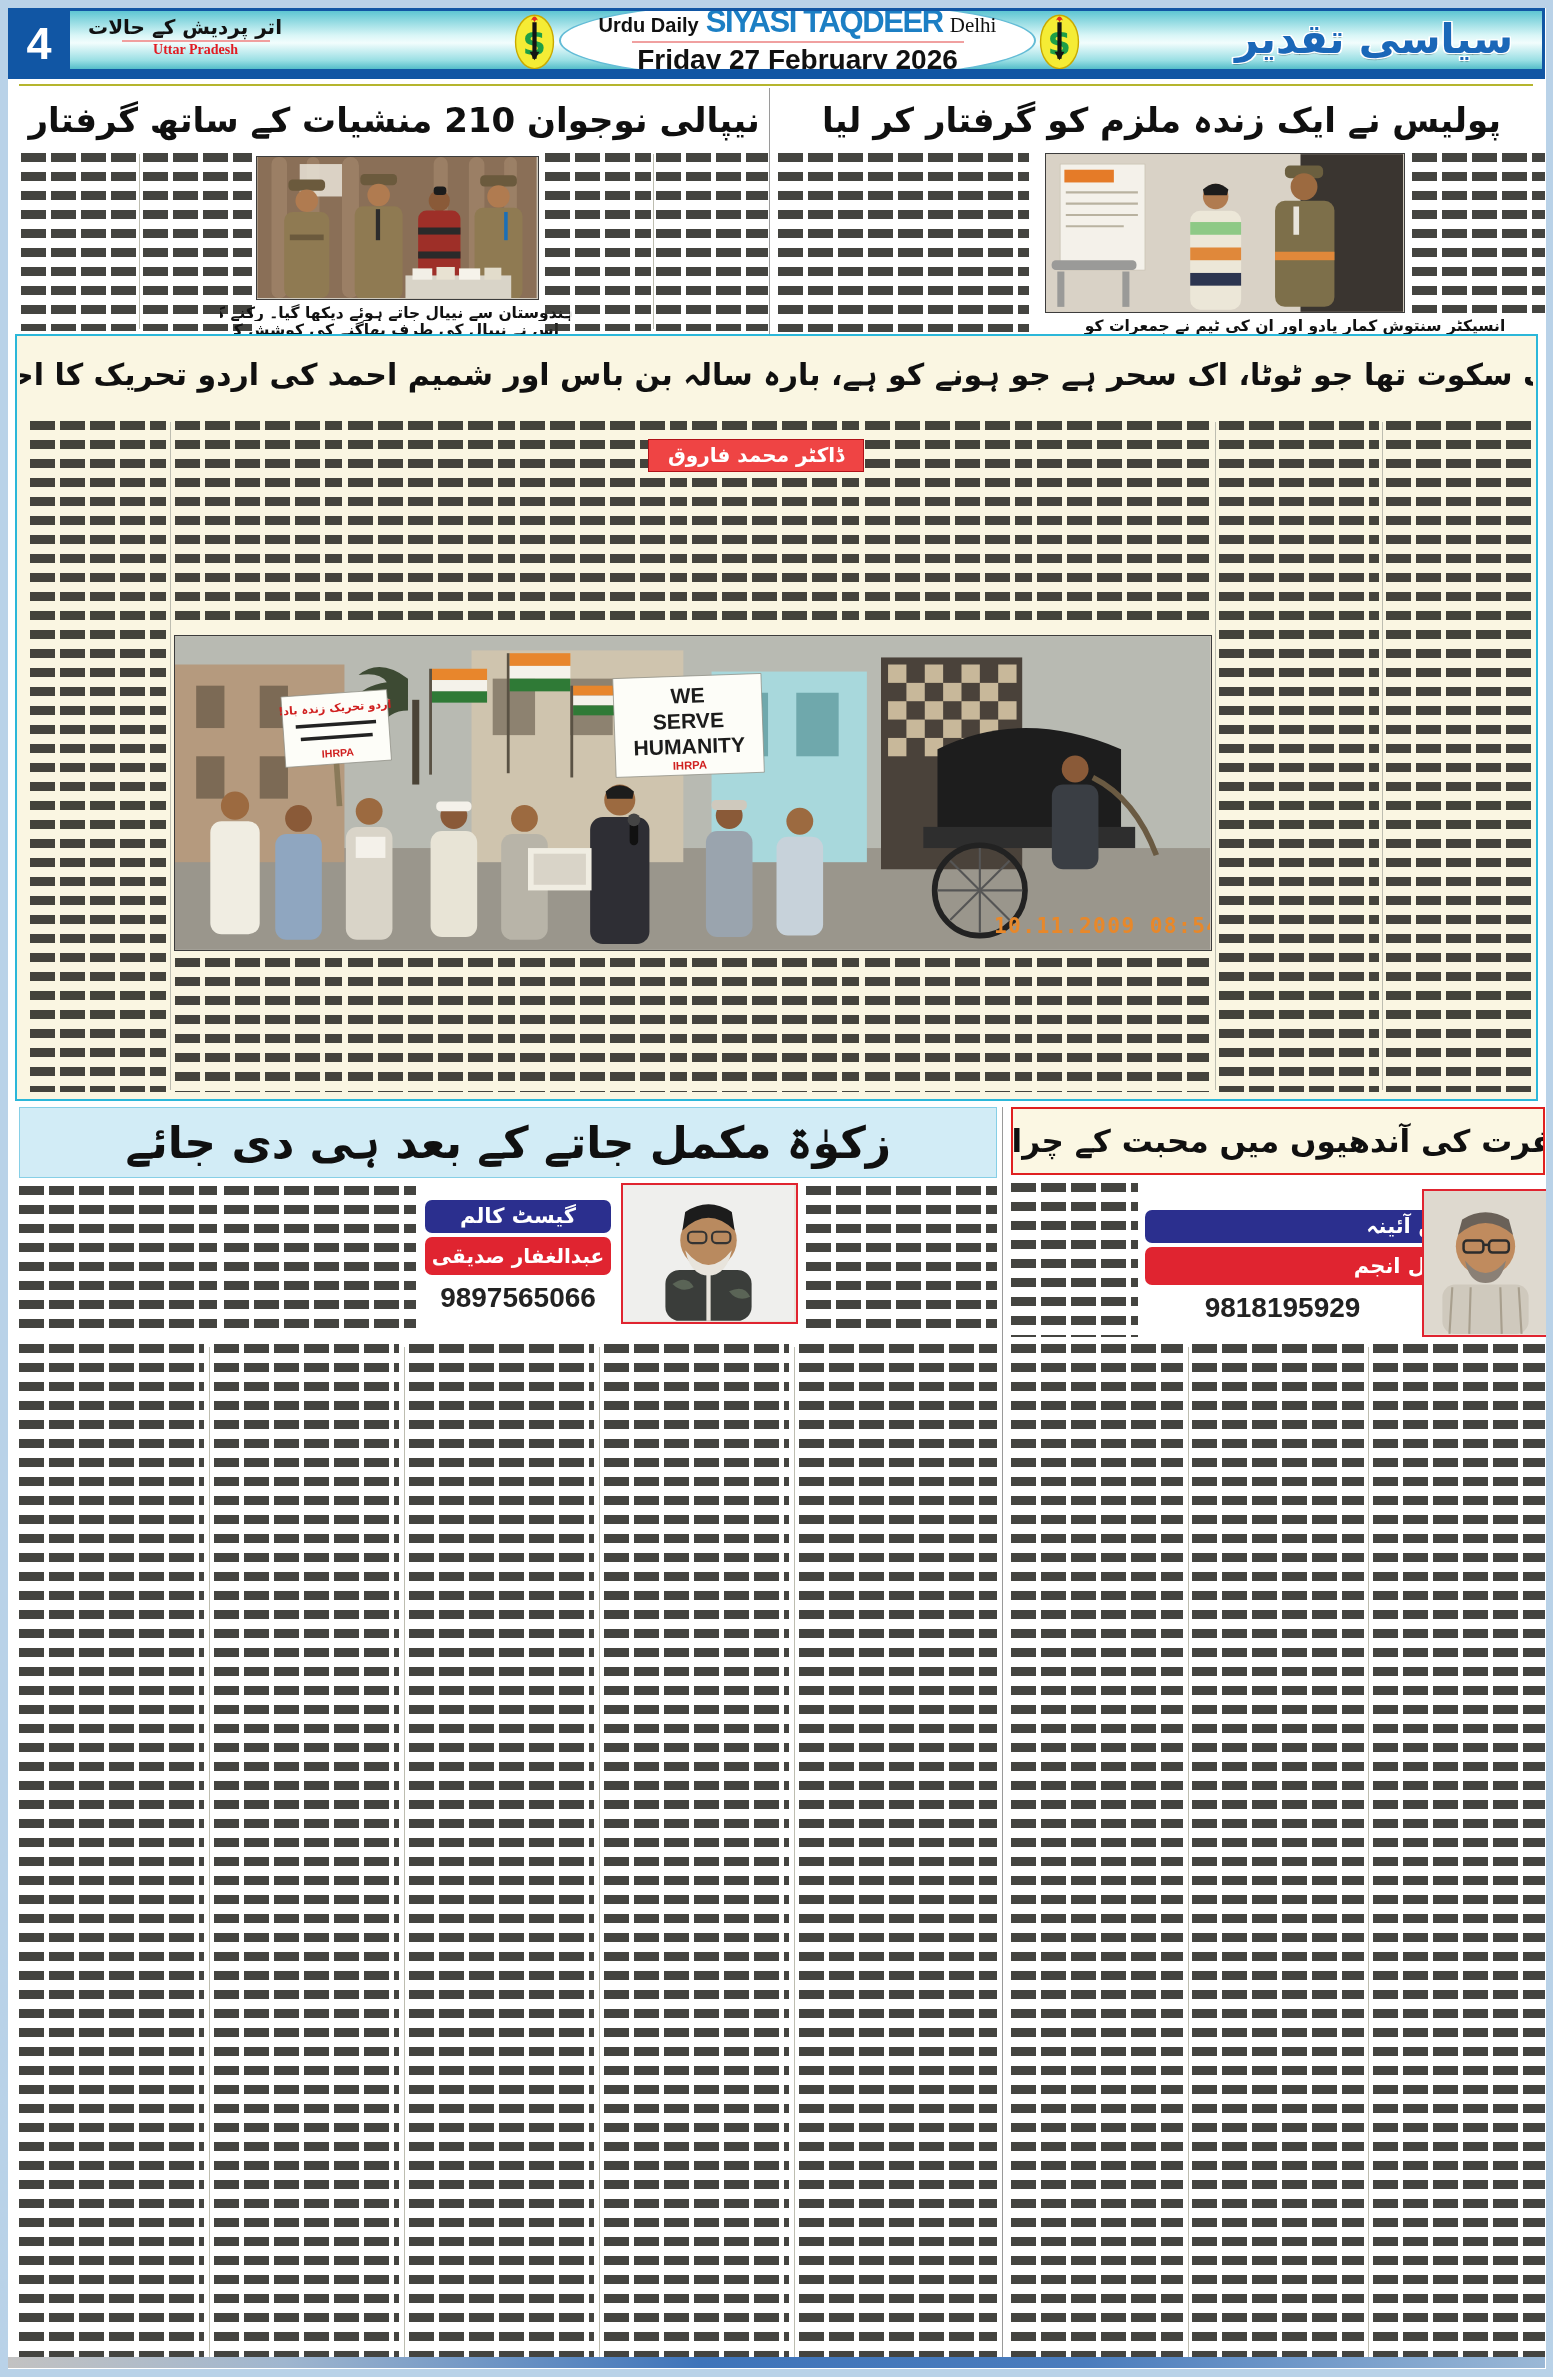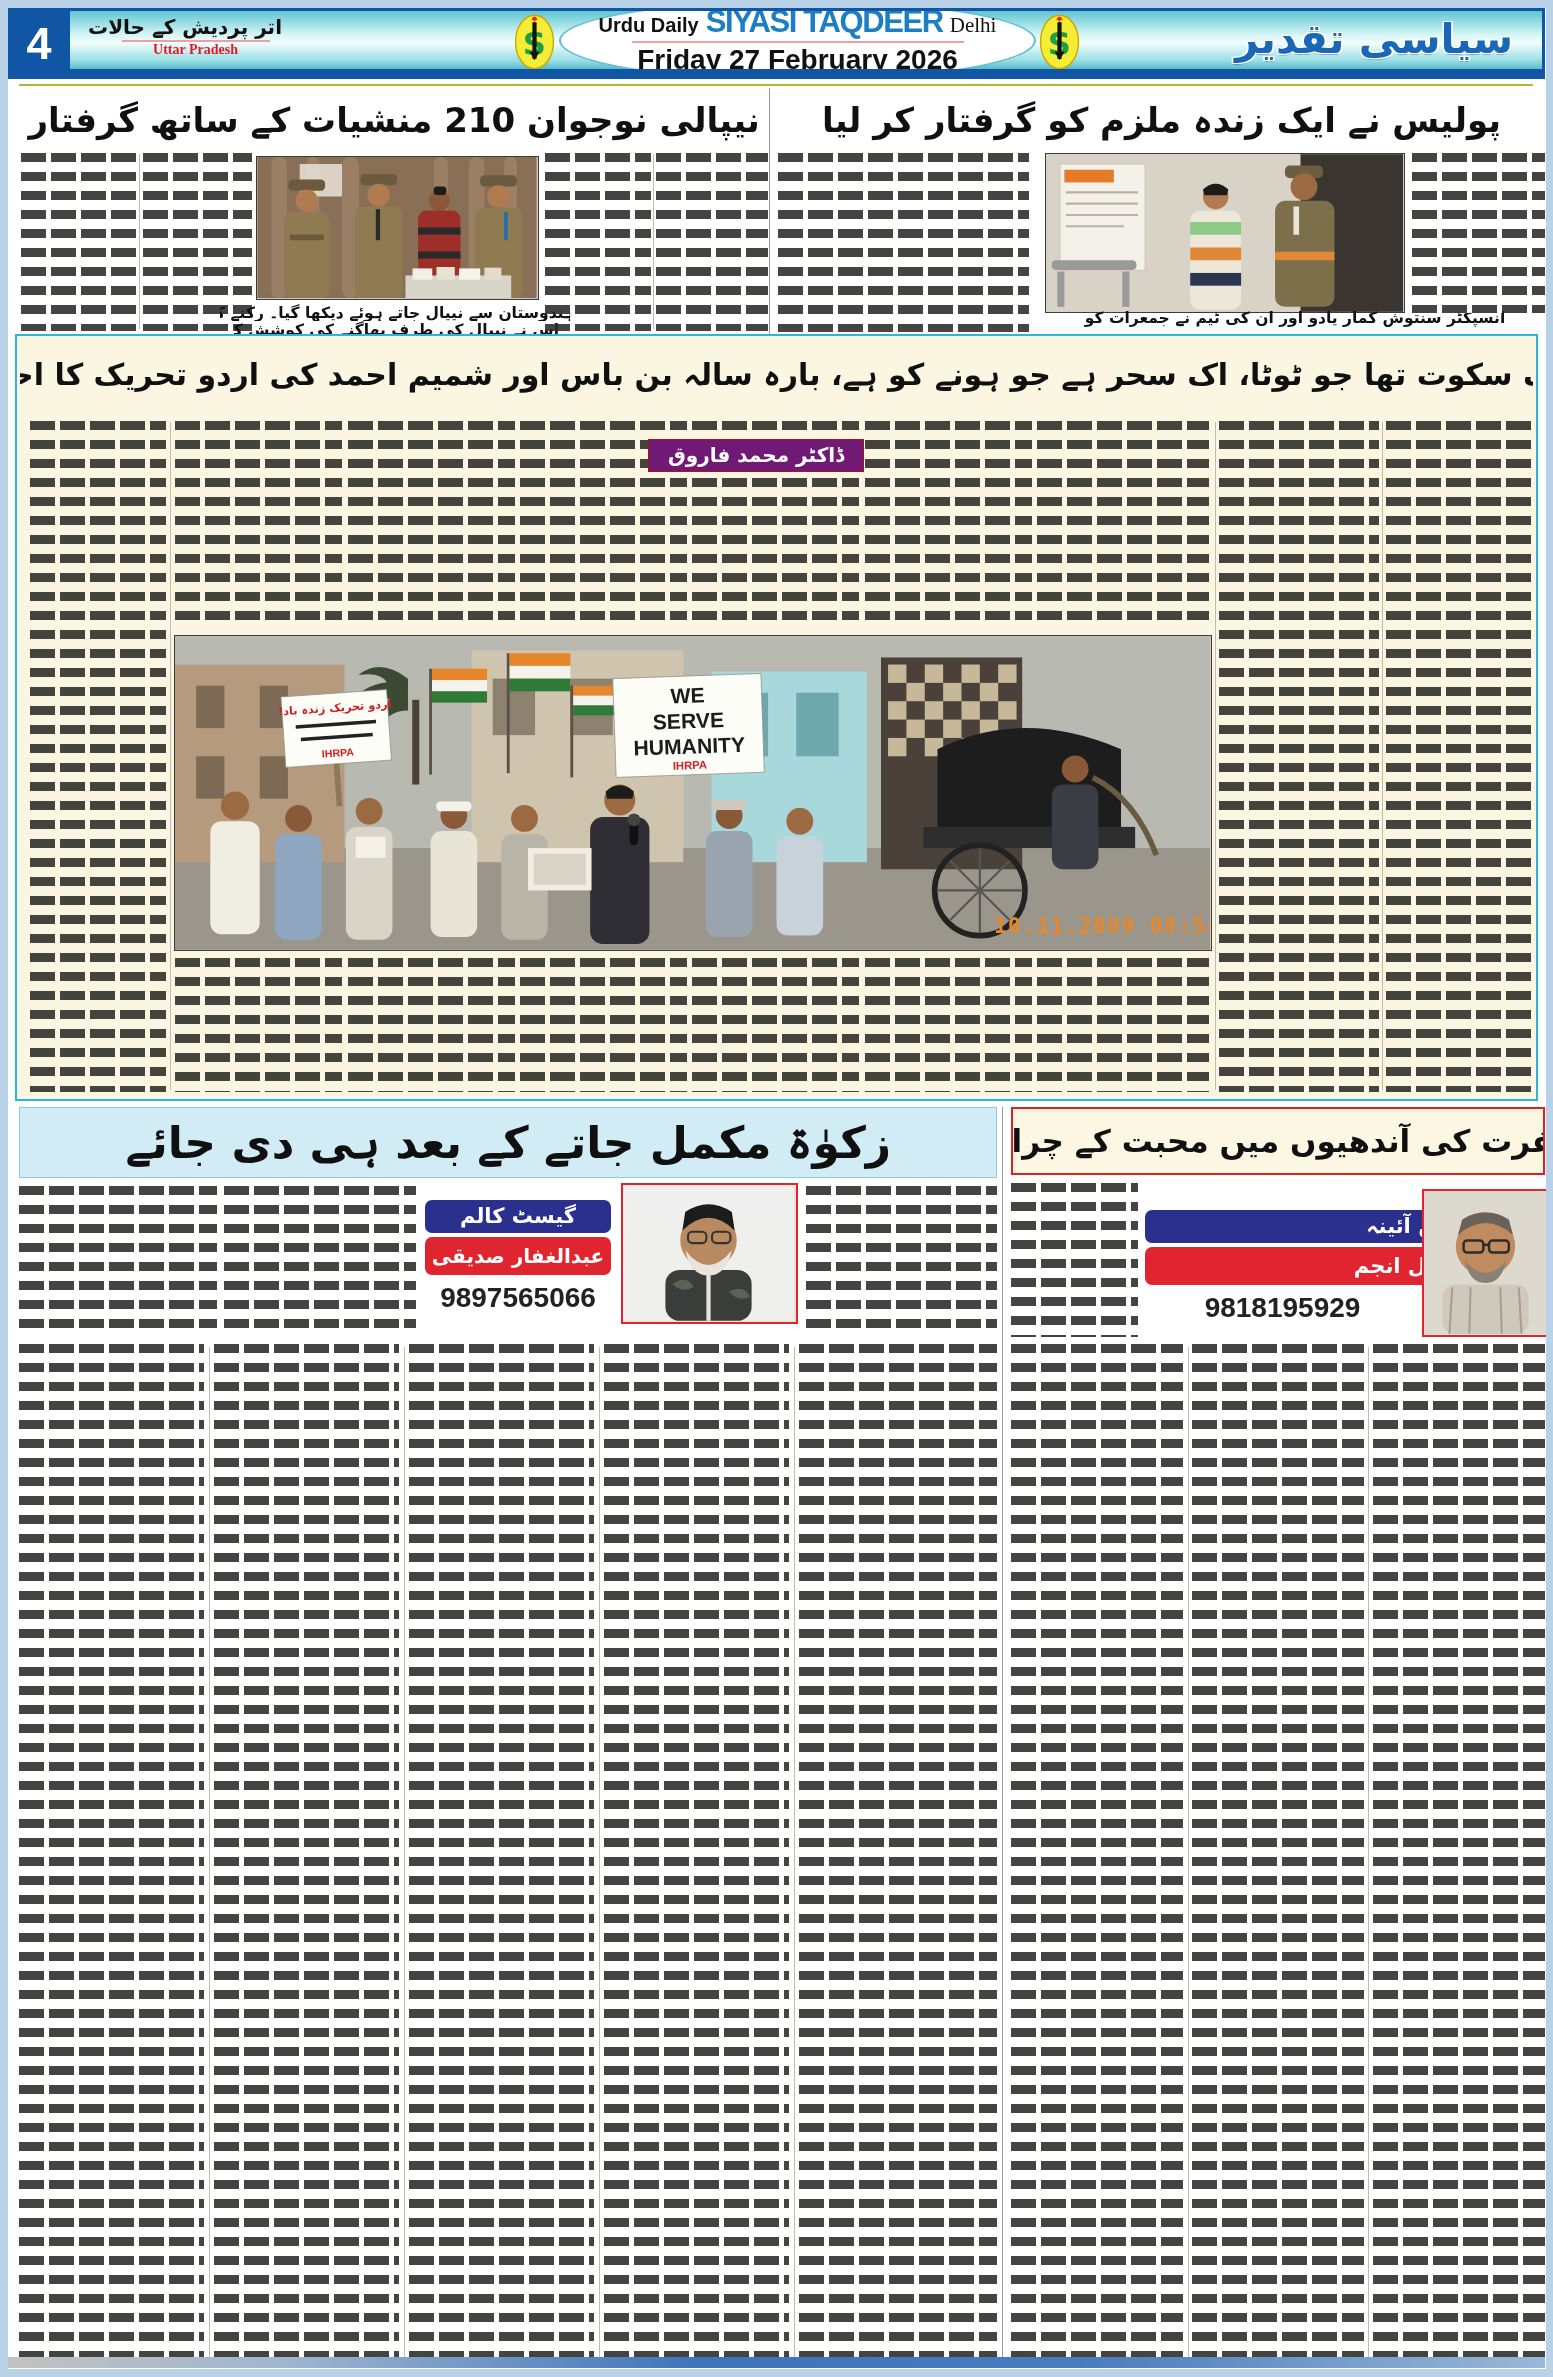"انسپکٹر سنتوش کمار یادو اور" div.abs { top: 301px -> 309px }
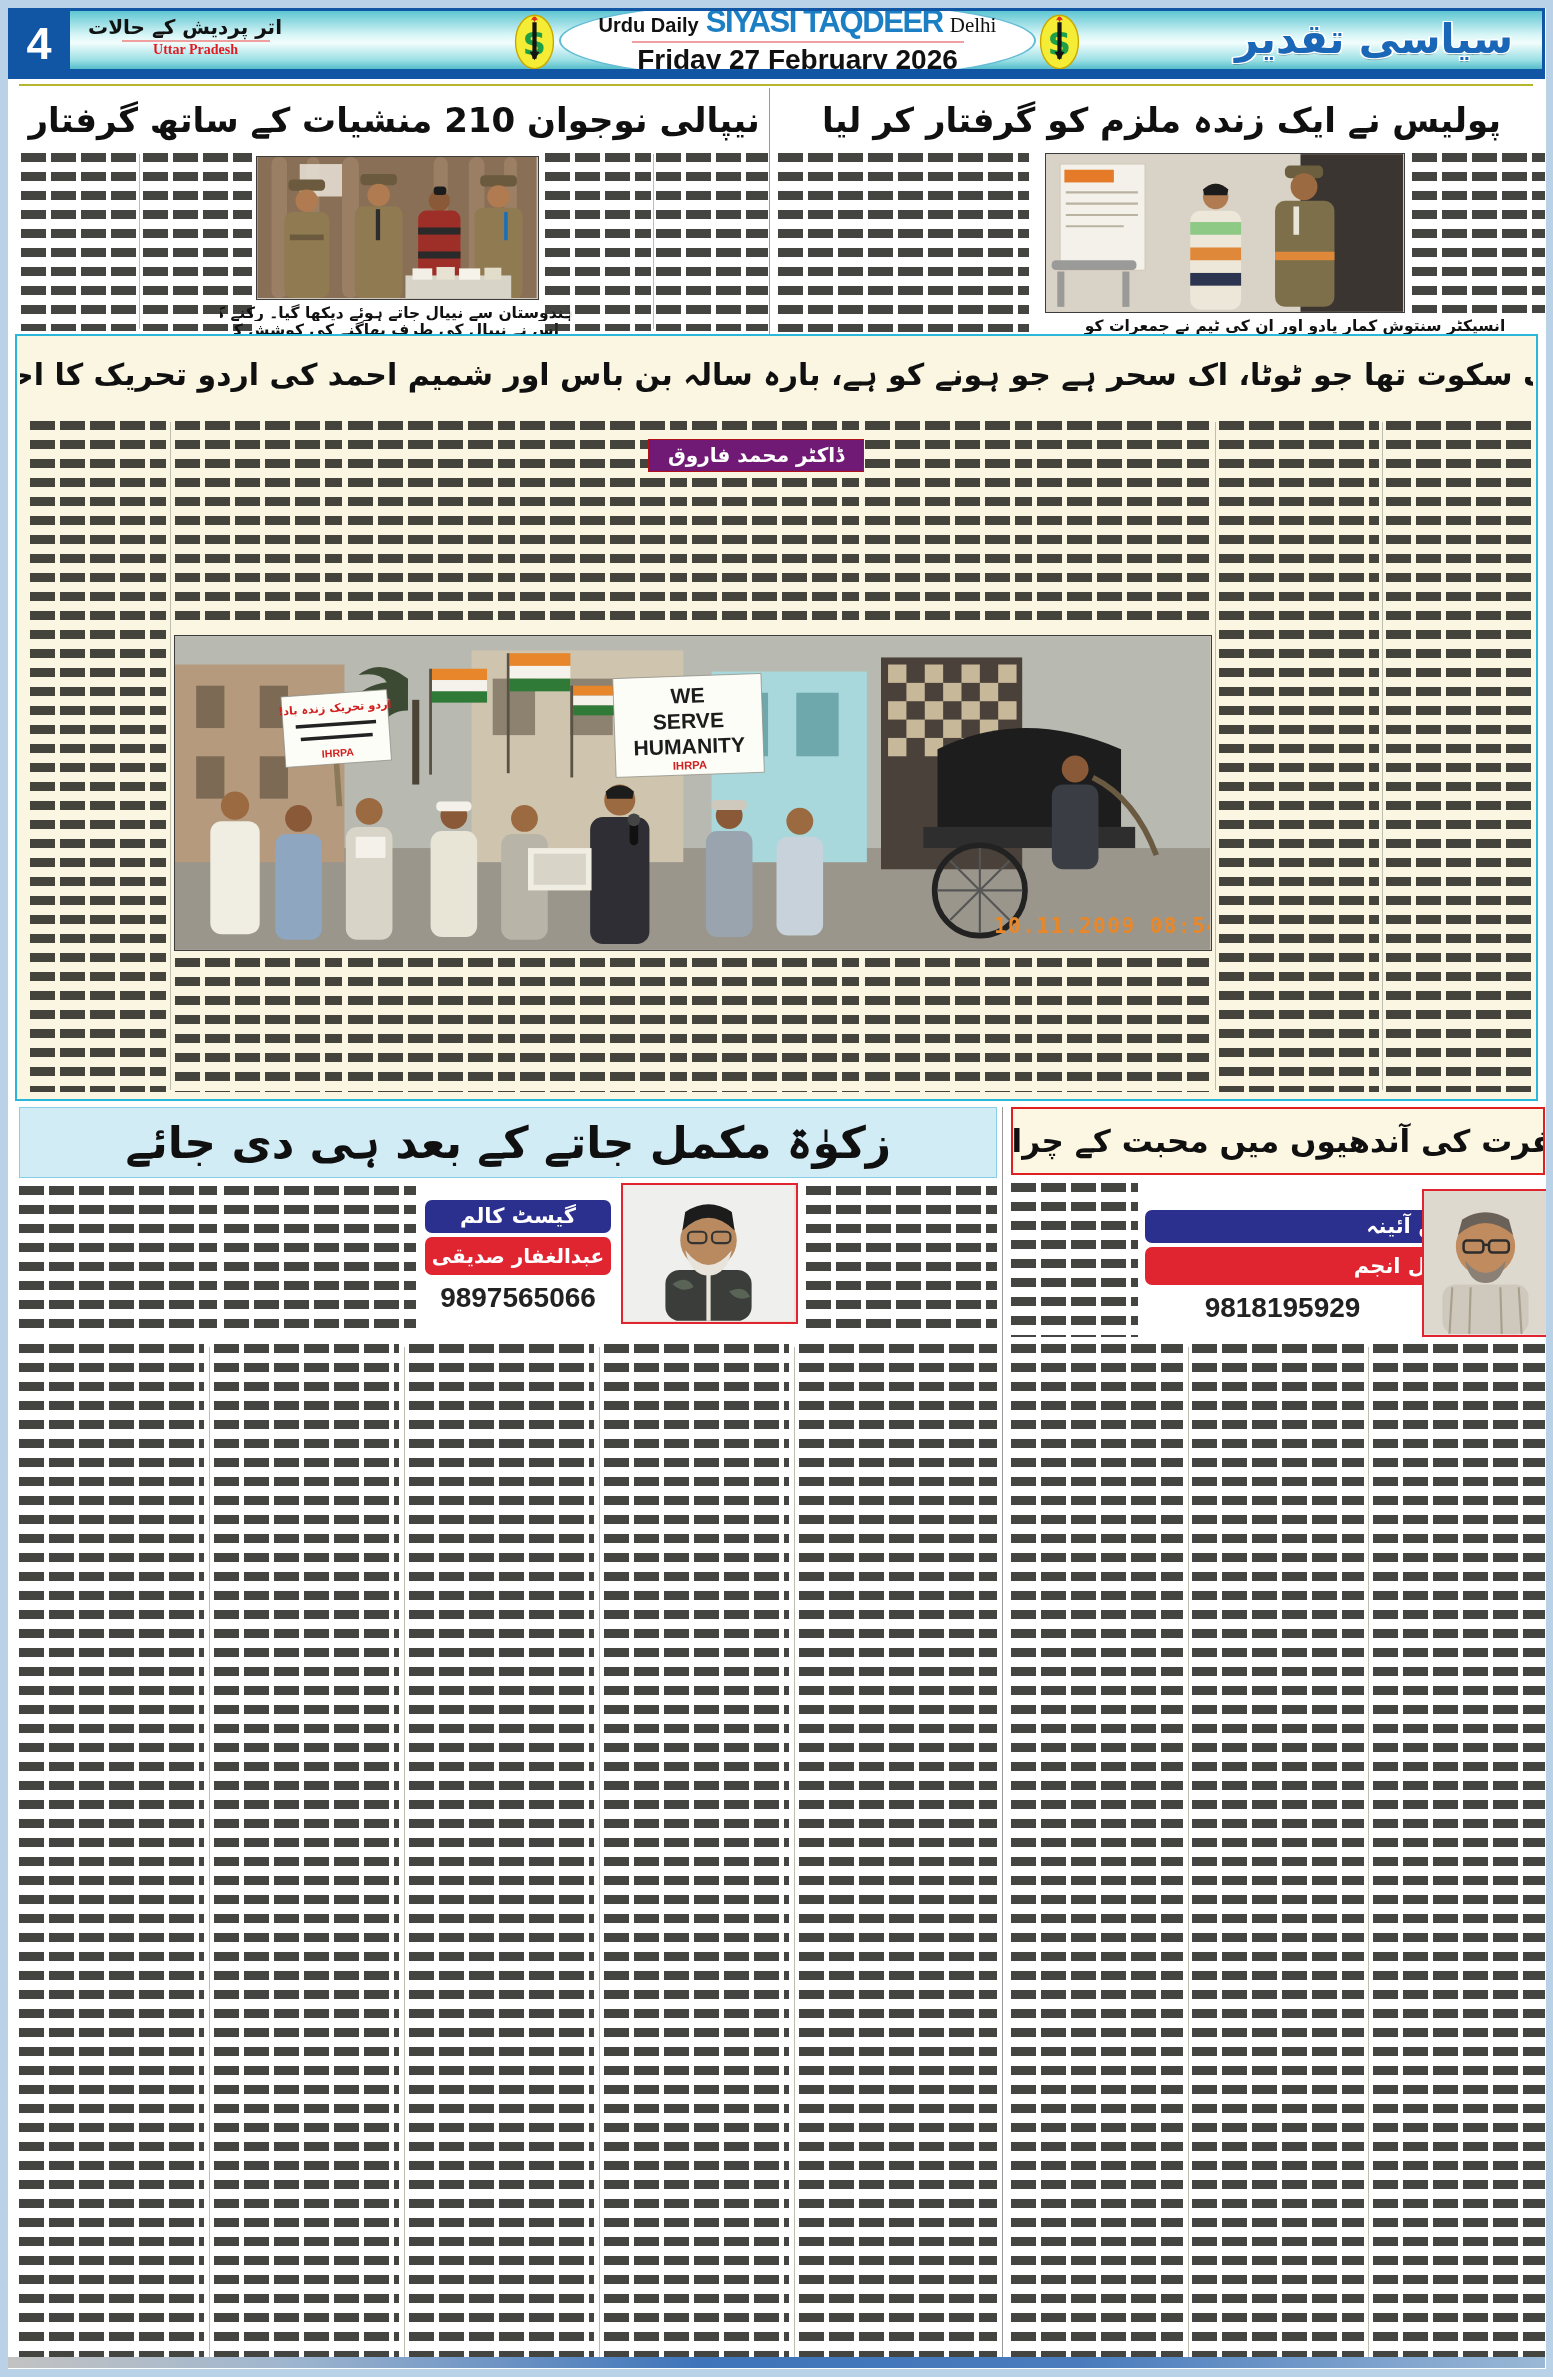"ڈاکٹر محمد فاروق" .byline-box { background: #701a75 -> #ef4444 }
